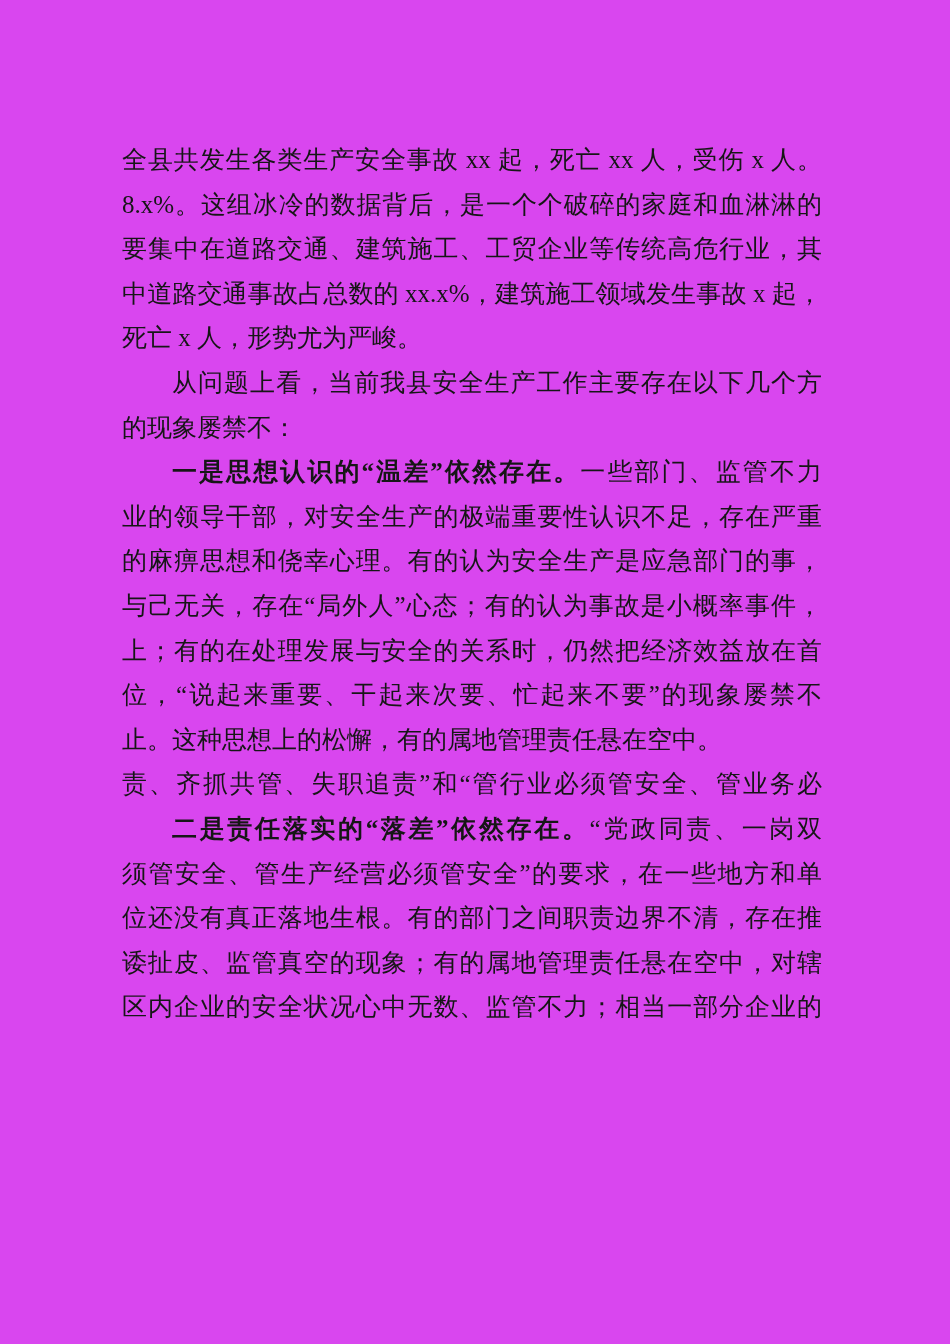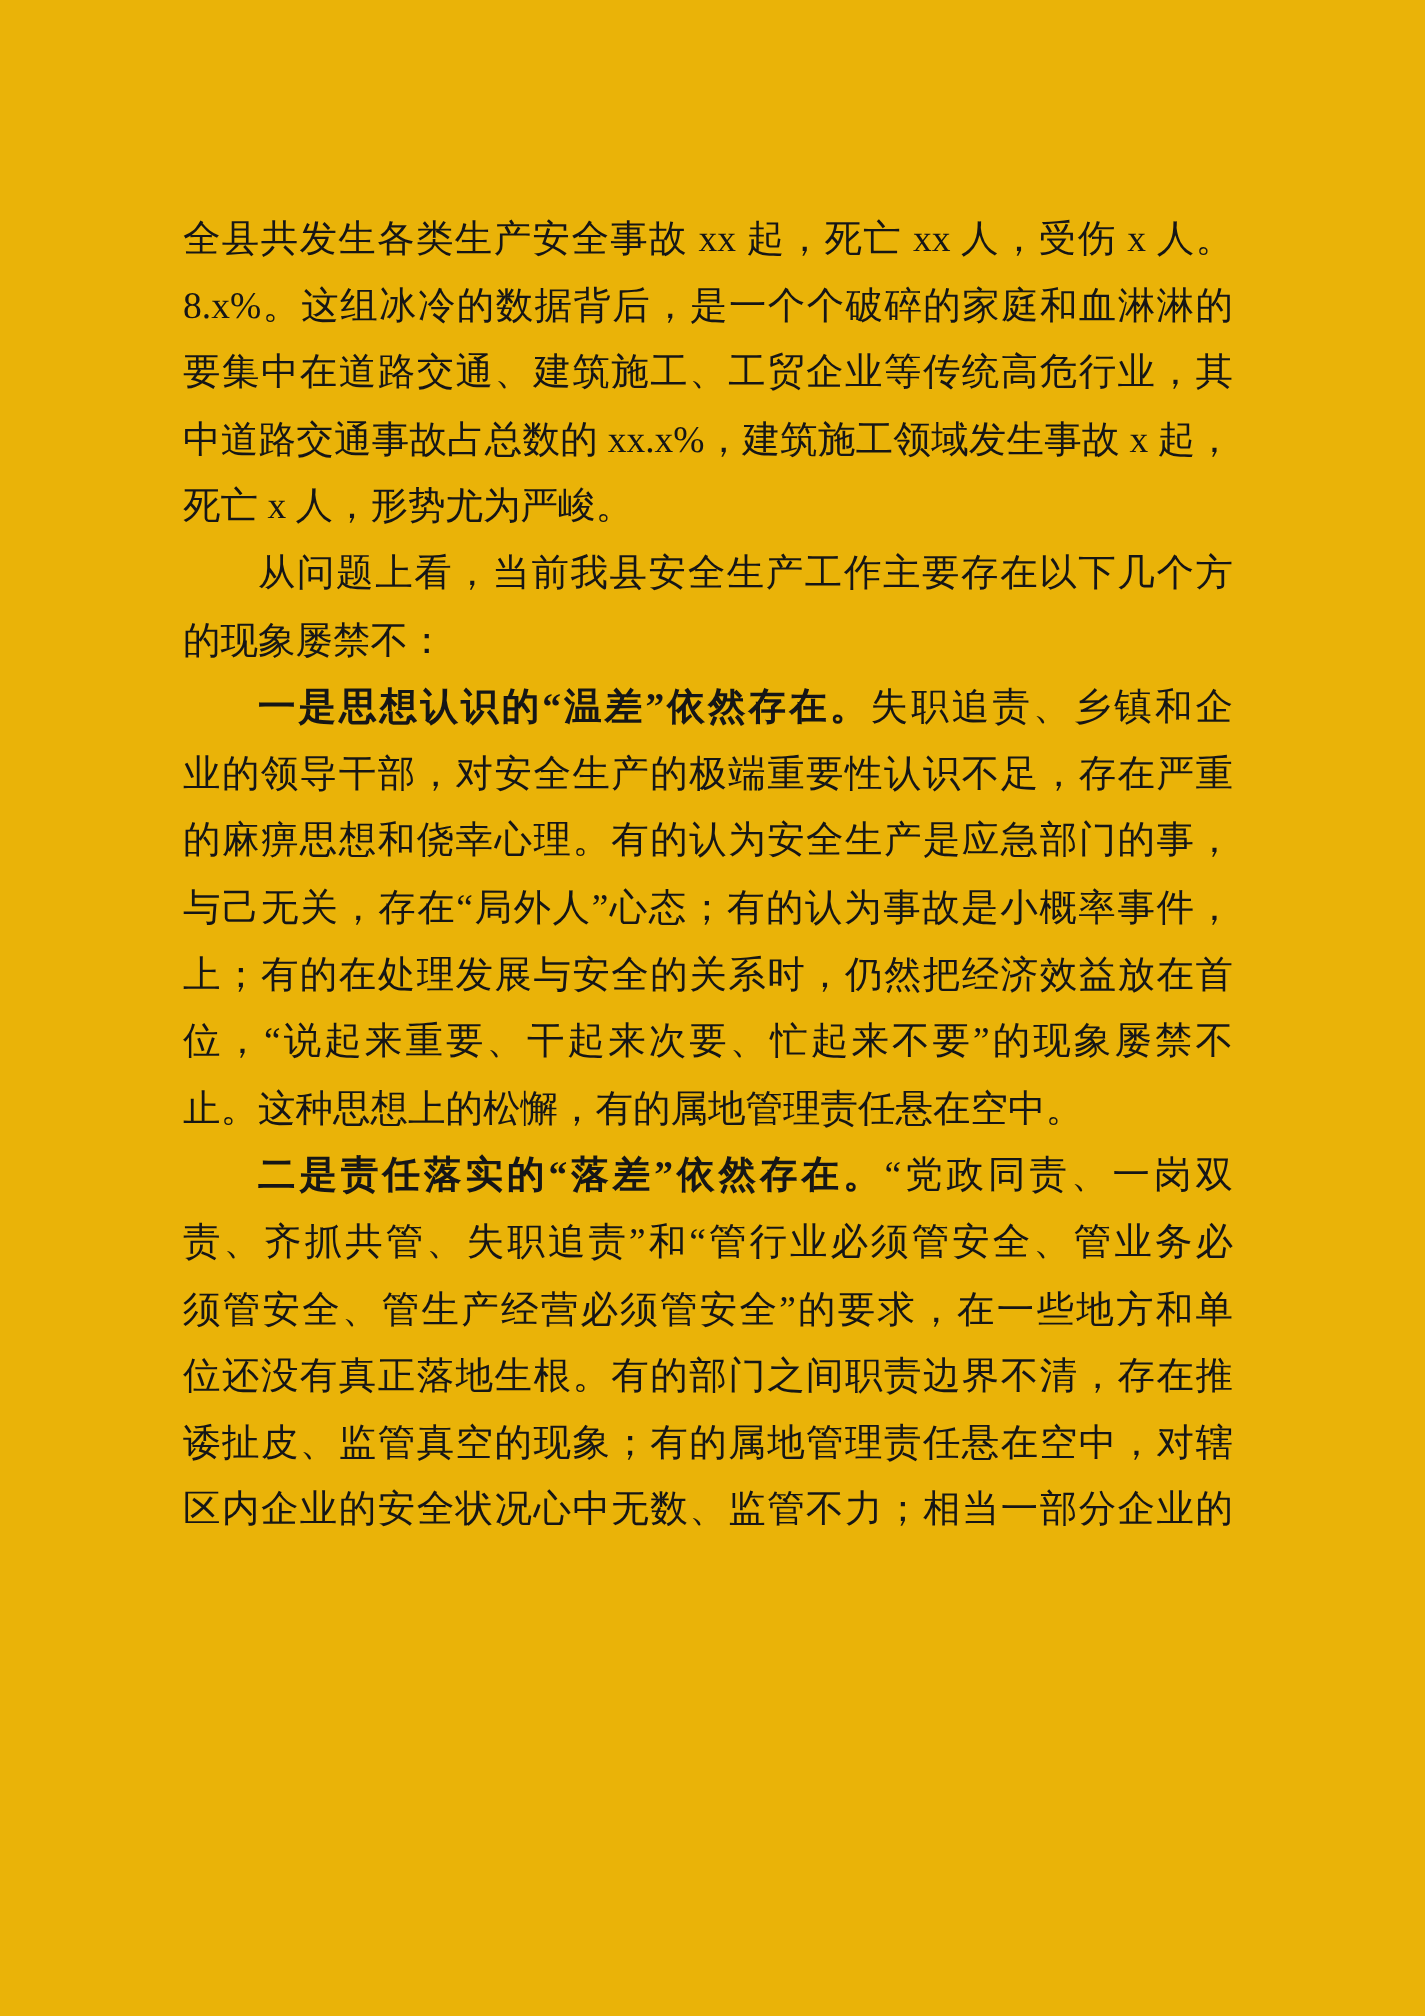"全县共发生各类生产安全事故 xx 起，死亡 xx 人，受伤" .page { background: #eab308 -> #d946ef }
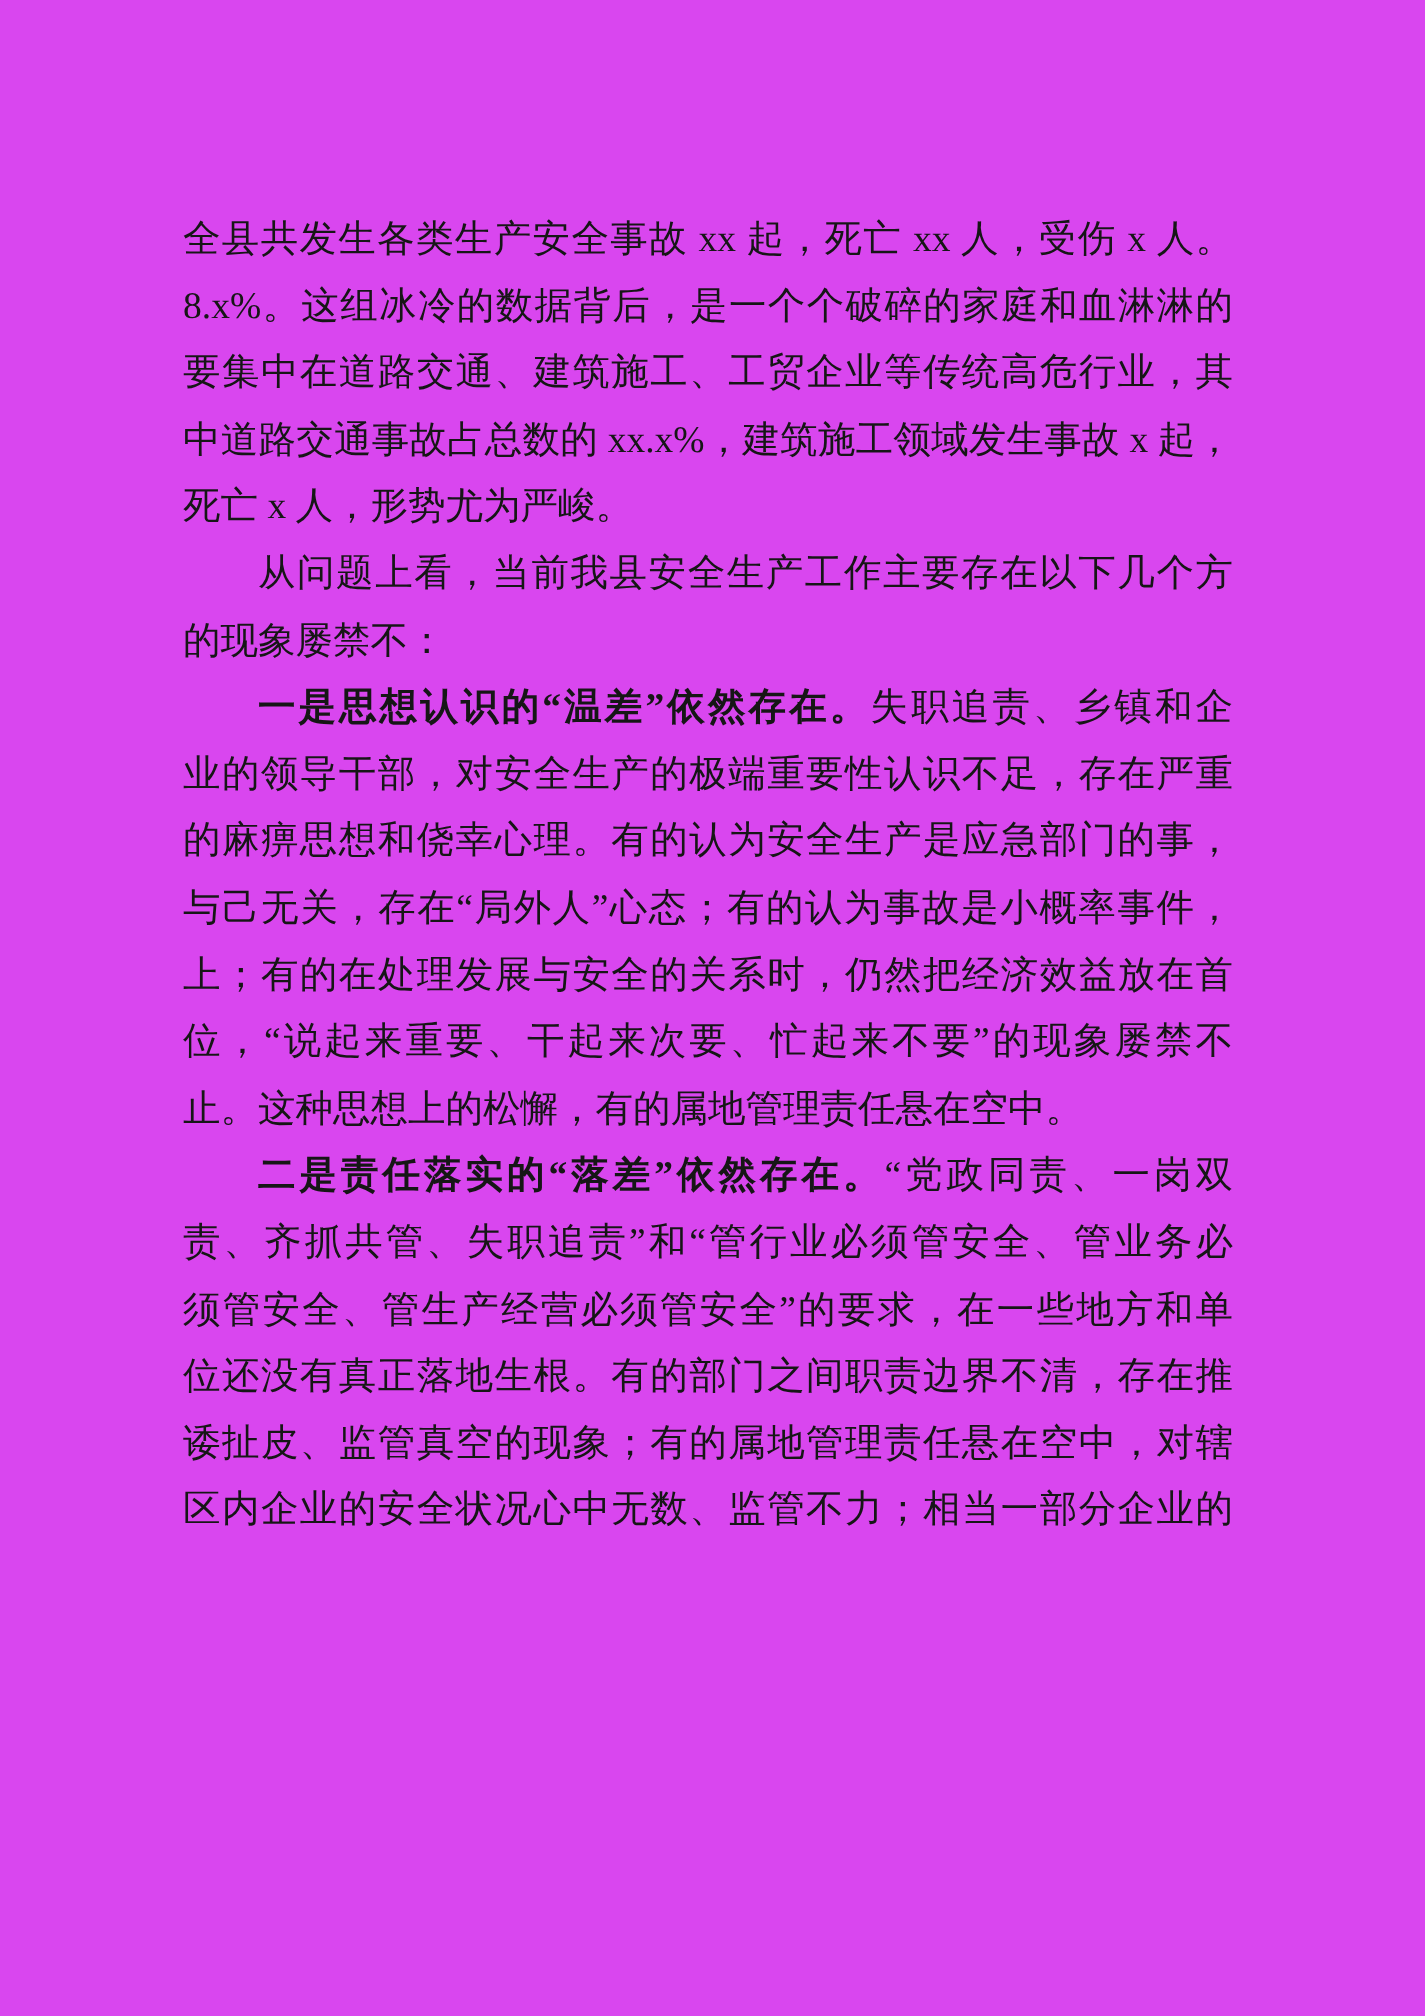"失职追责、乡镇和企" span.run { text: 失职追责、乡镇和企 -> 一些部门、监管不力 }
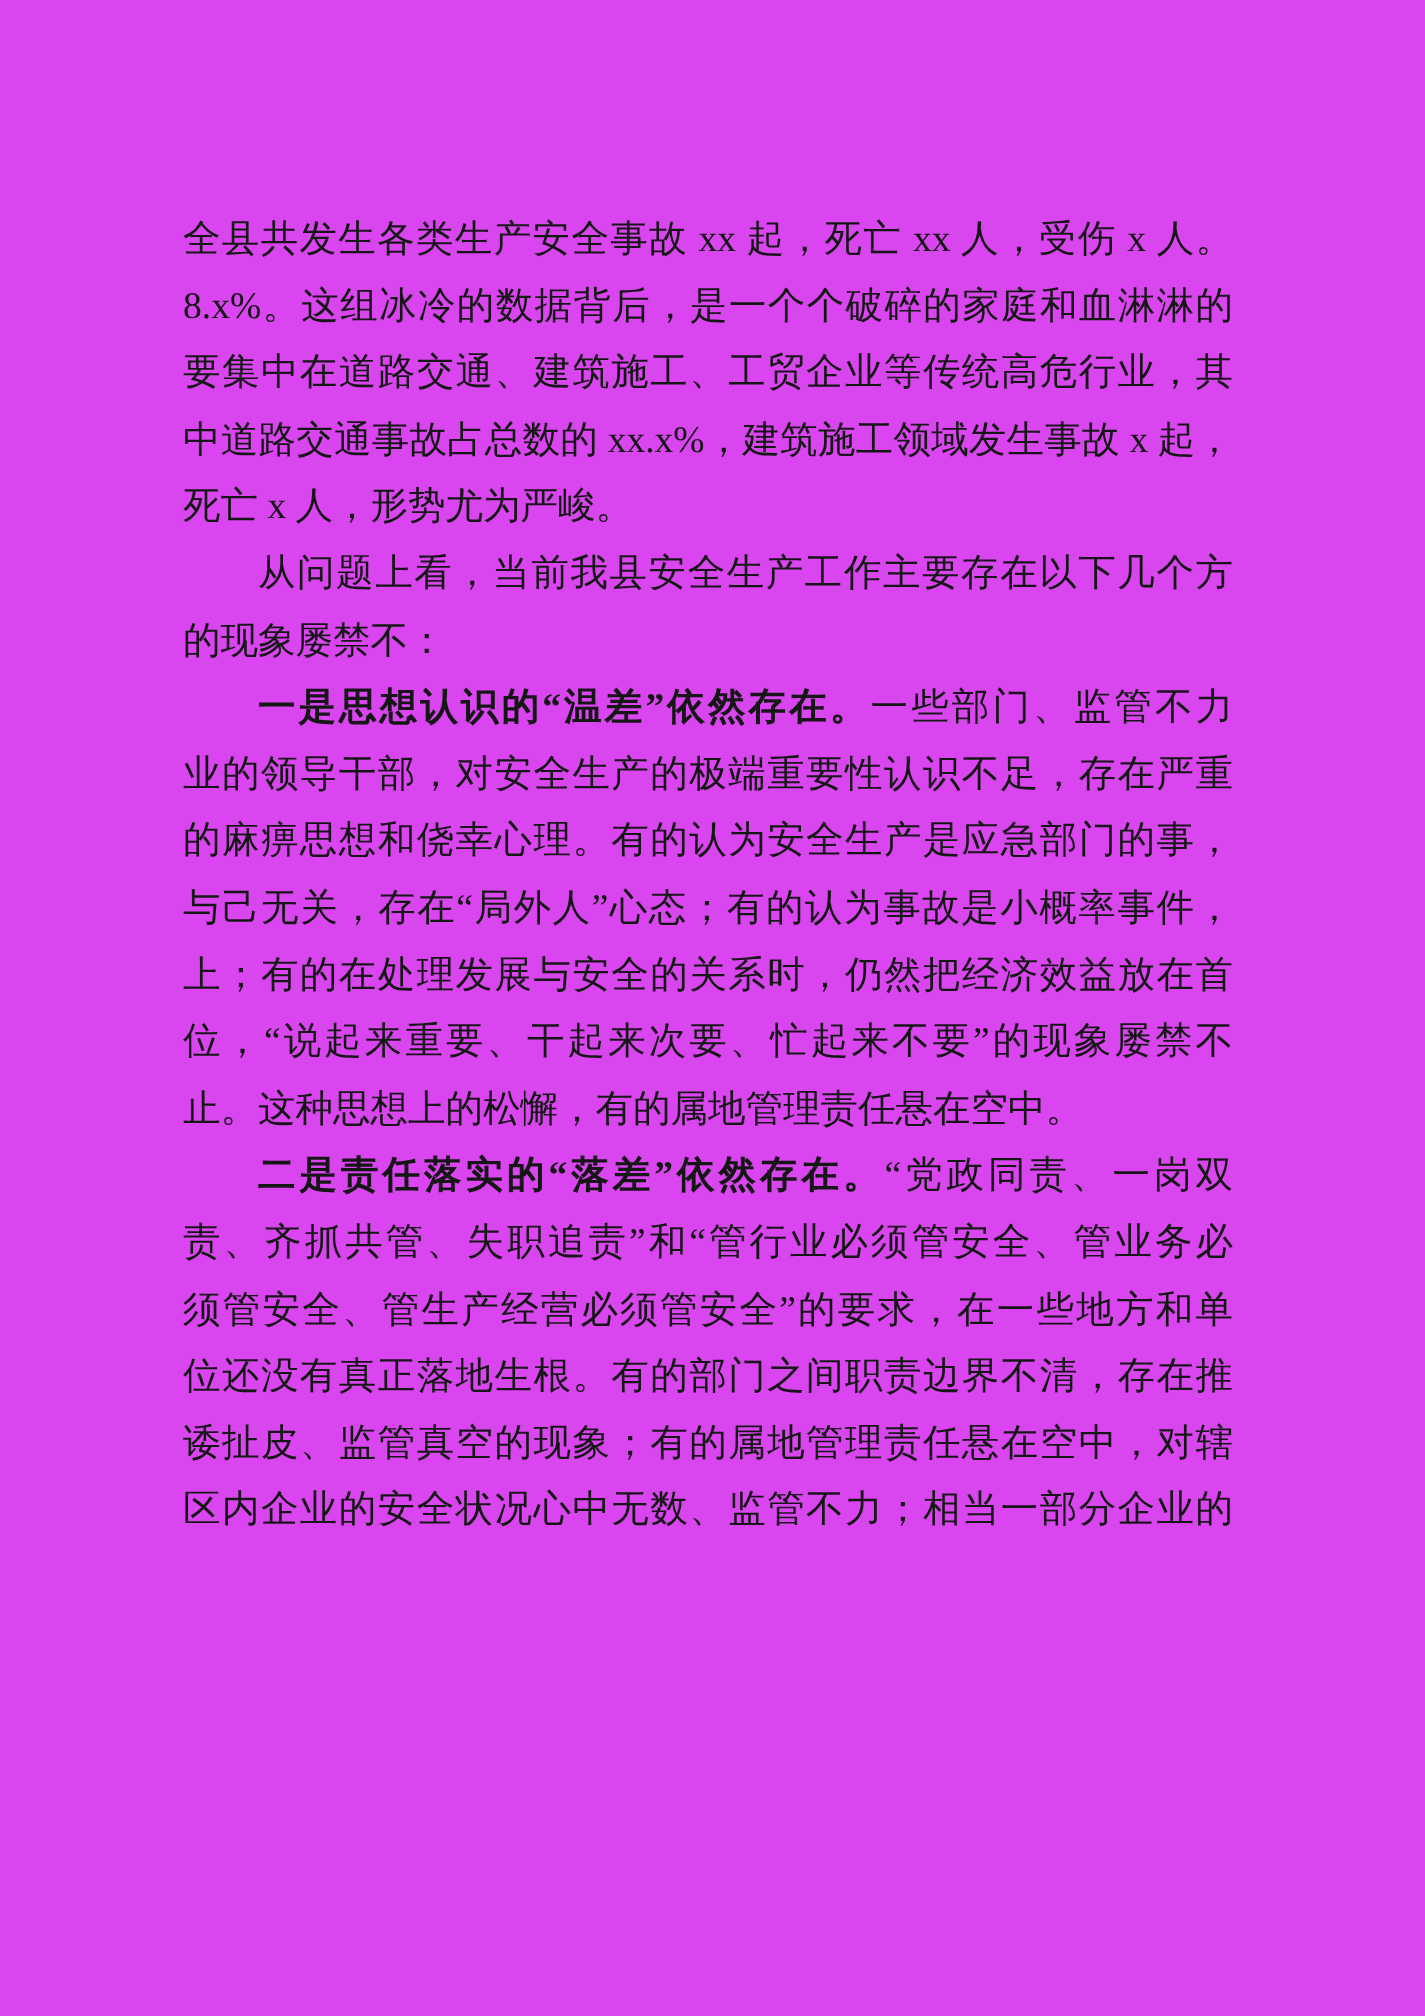"二是责任落实的“落差”依然存在。“党政同责、一岗双" div.line { order: before "责、齐抓共管、失职追责”和“管行业必须管安全、管业务必" -> after "责、齐抓共管、失职追责”和“管行业必须管安全、管业务必" }
